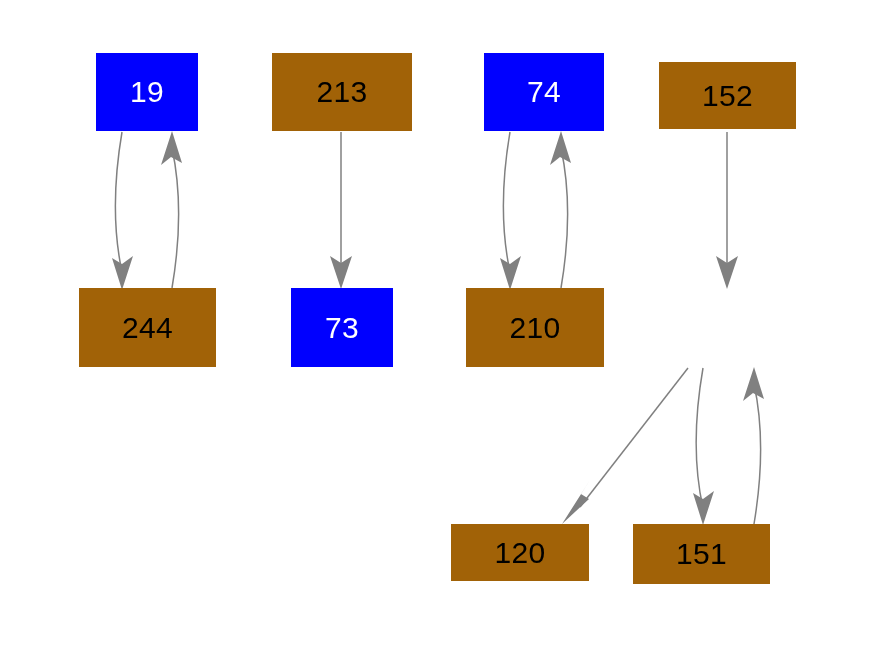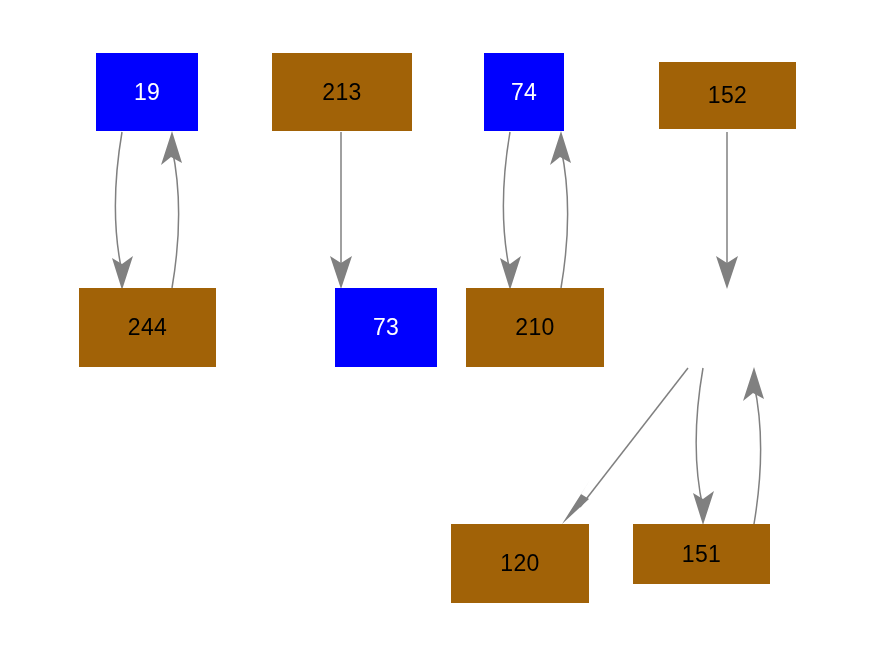"19" .node { font-size: 23px -> 30px }
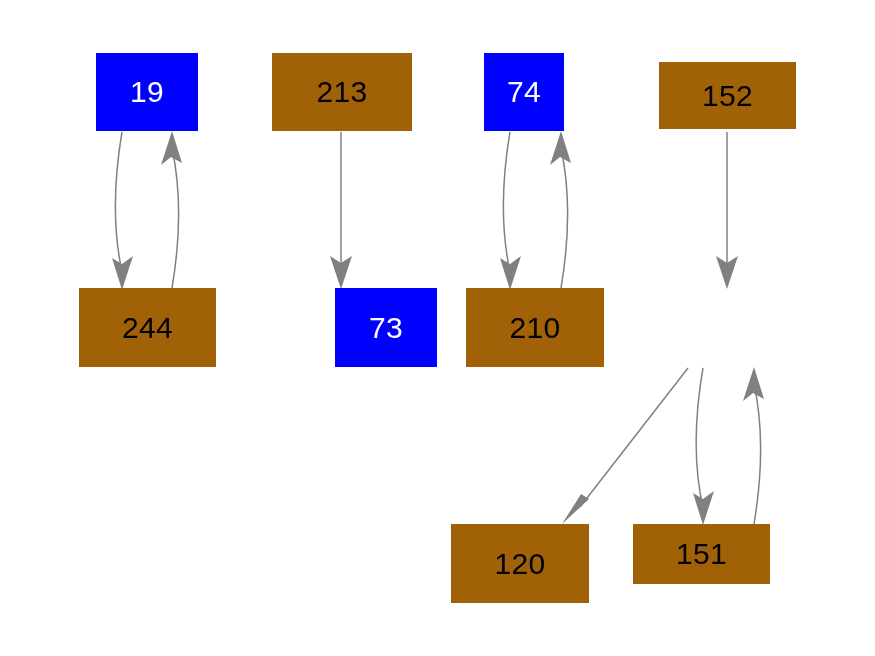"74" div.node { width: 80px -> 120px }
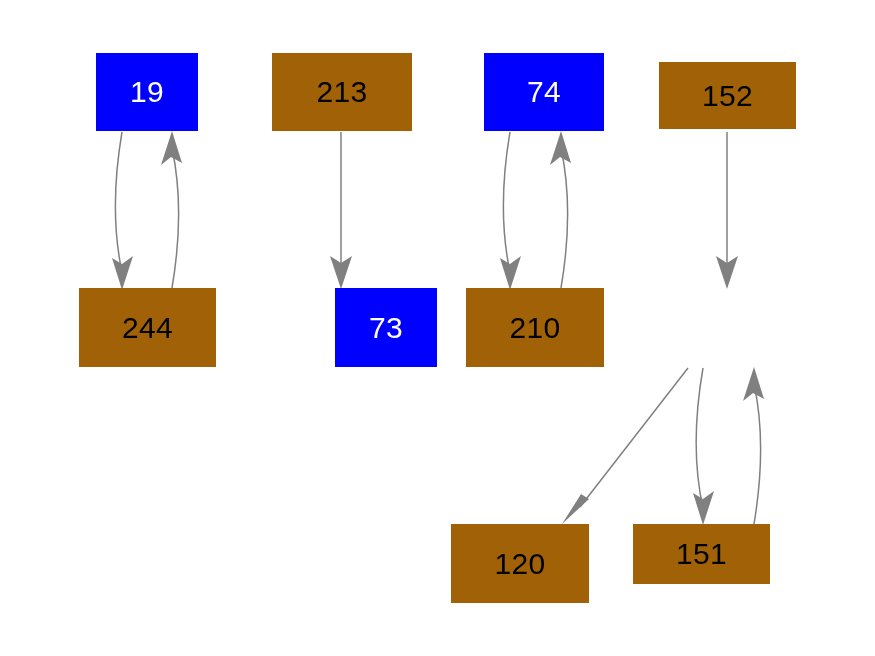"73" div.node { margin-left: 44px -> none }
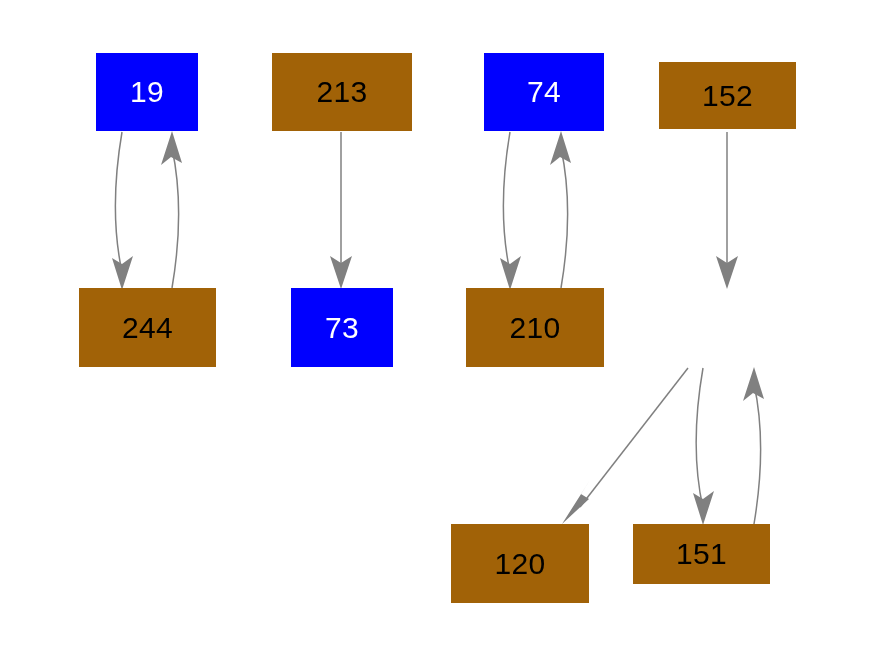"120" div.node { height: 79px -> 57px }
